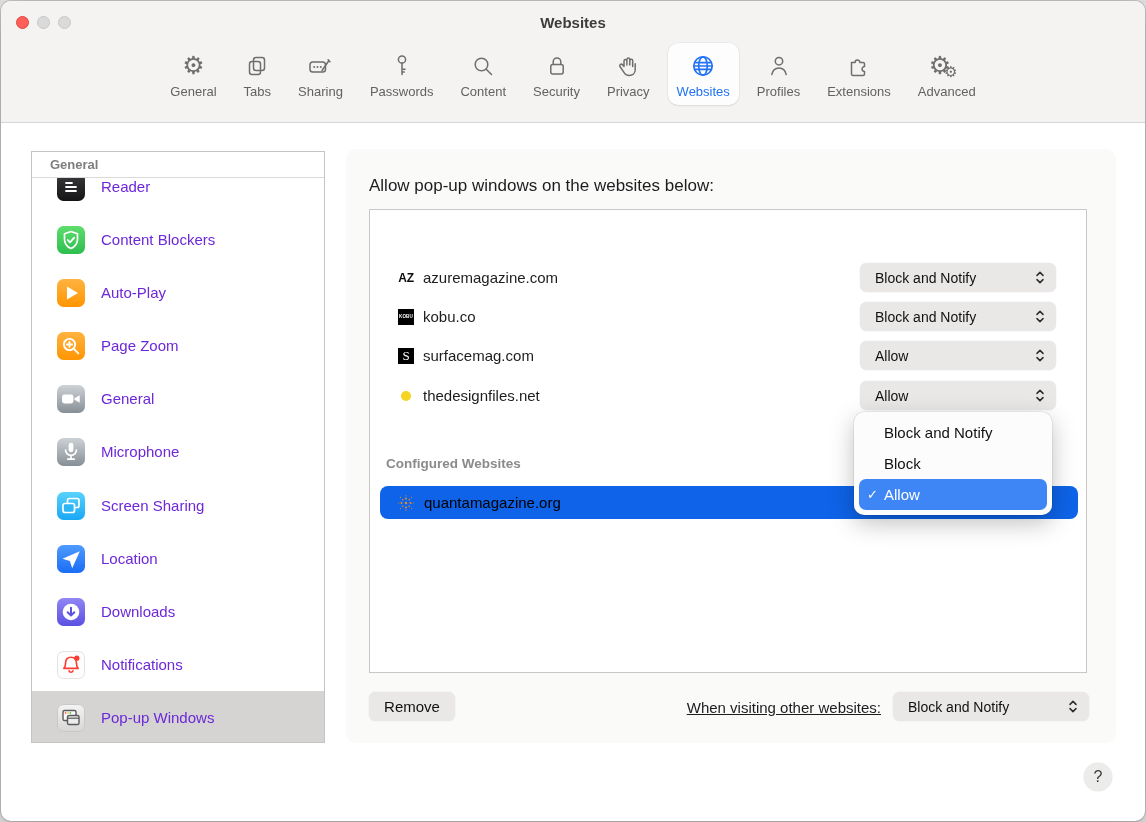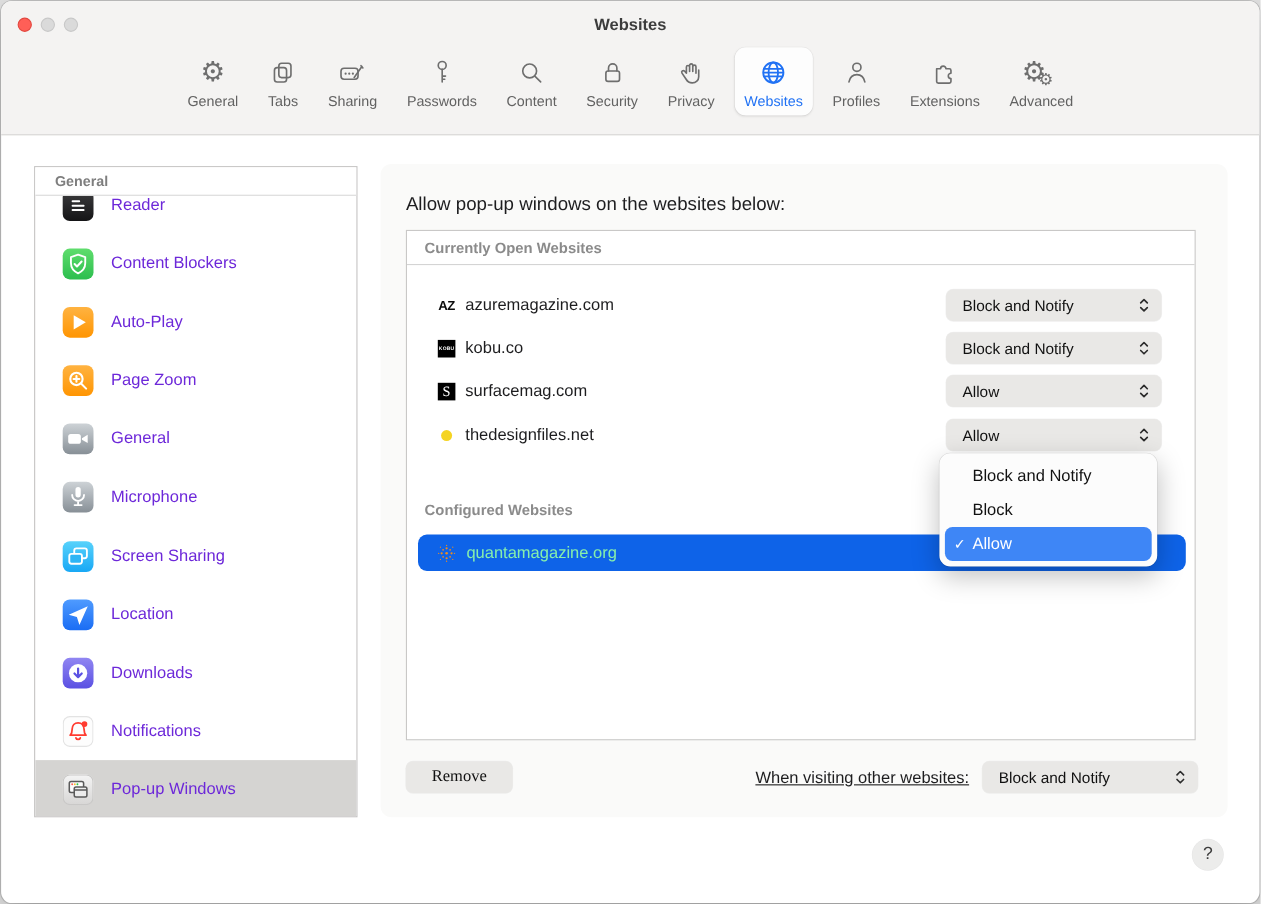"Currently Open Websites" div.section-head { html: <div>Currently Open Websites</div> -> none }
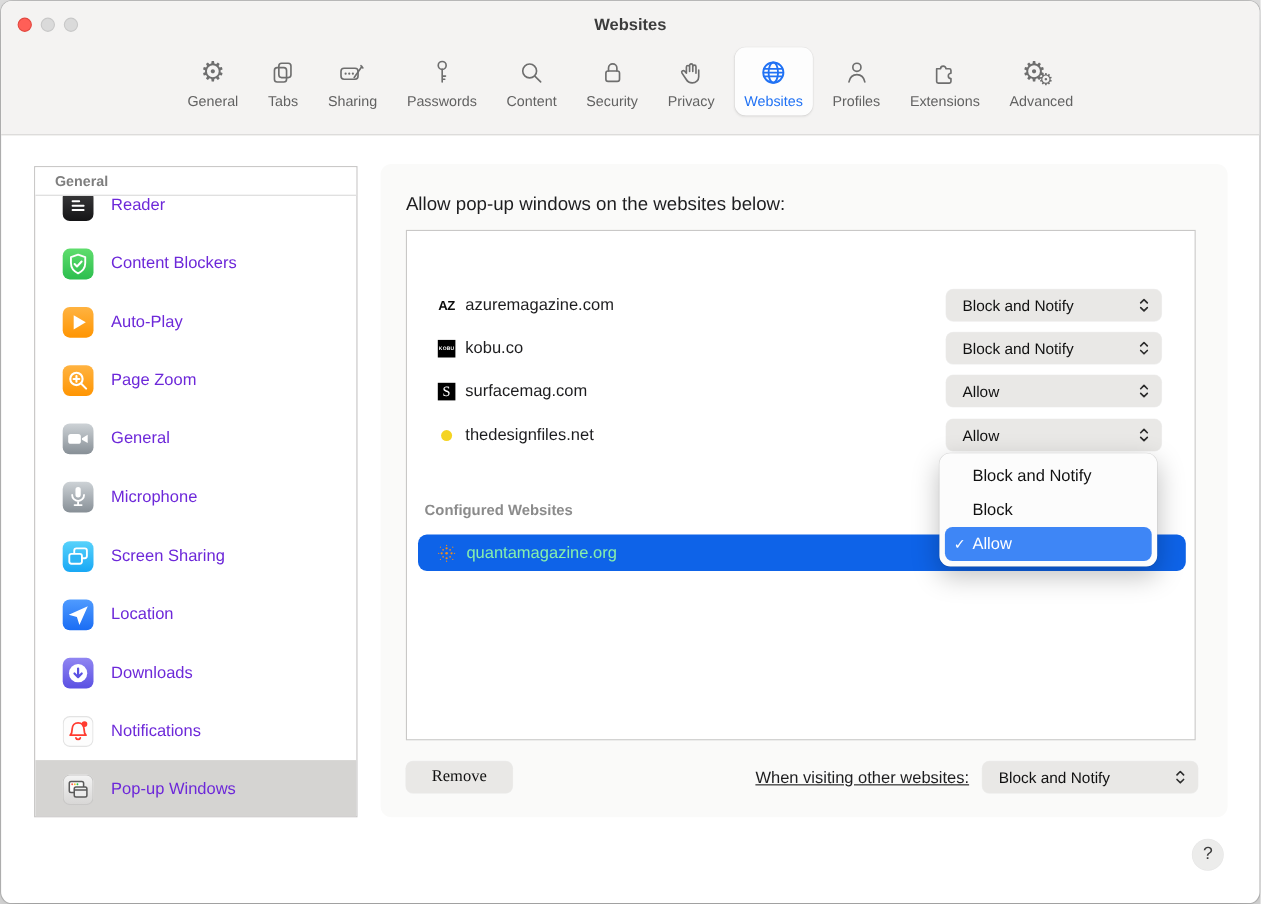"quantamagazine.org" #selrow .domain { color: #86efac -> #000000 }
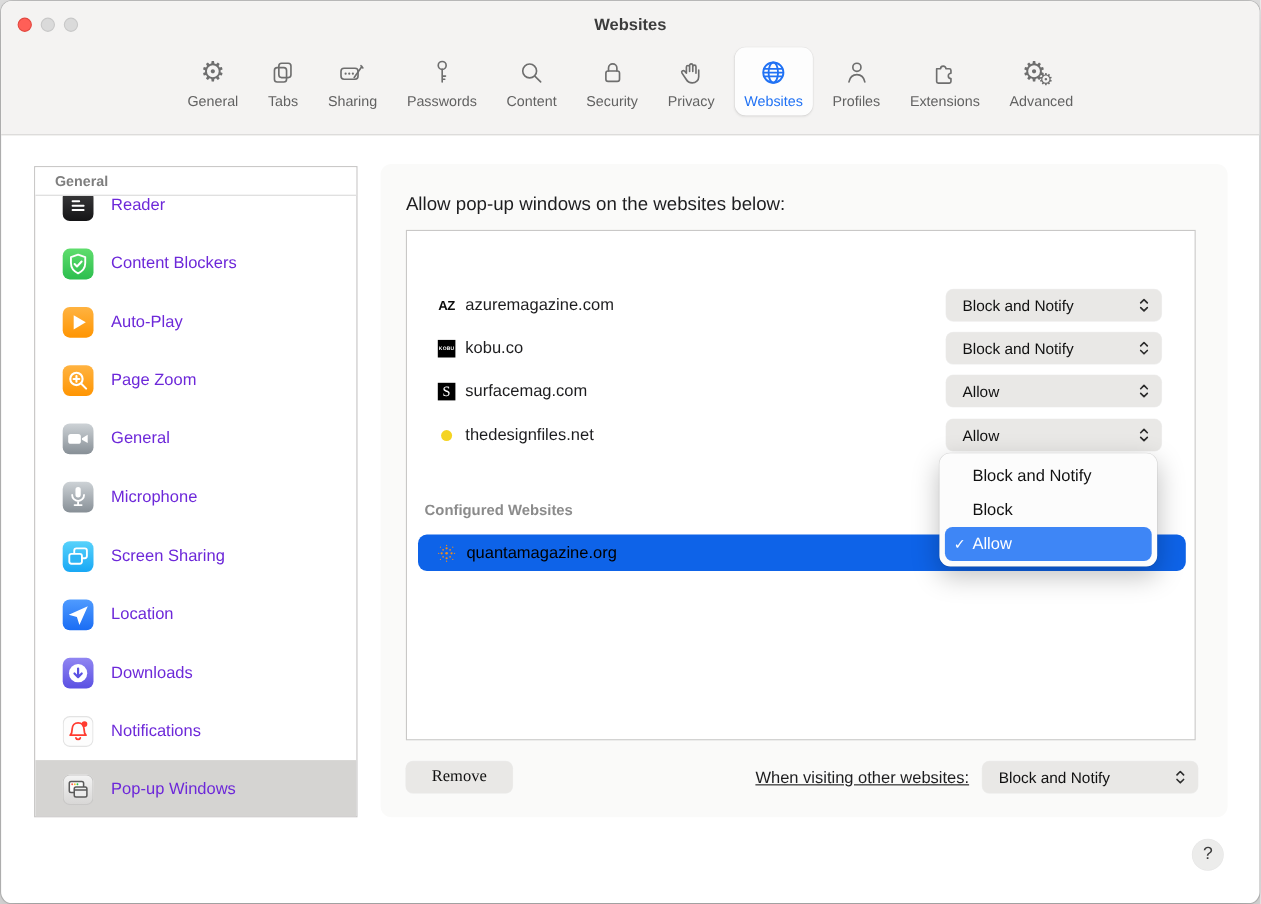"Remove" #remove-btn { font-family: Liberation Serif, serif -> Liberation Sans, sans-serif; width: 97px -> 86px }
